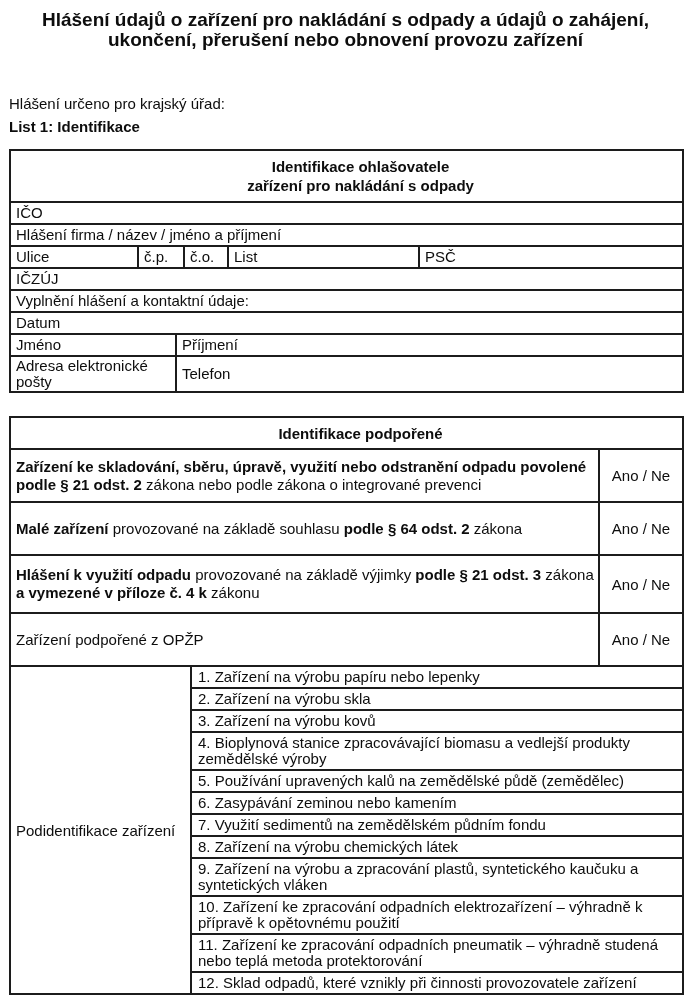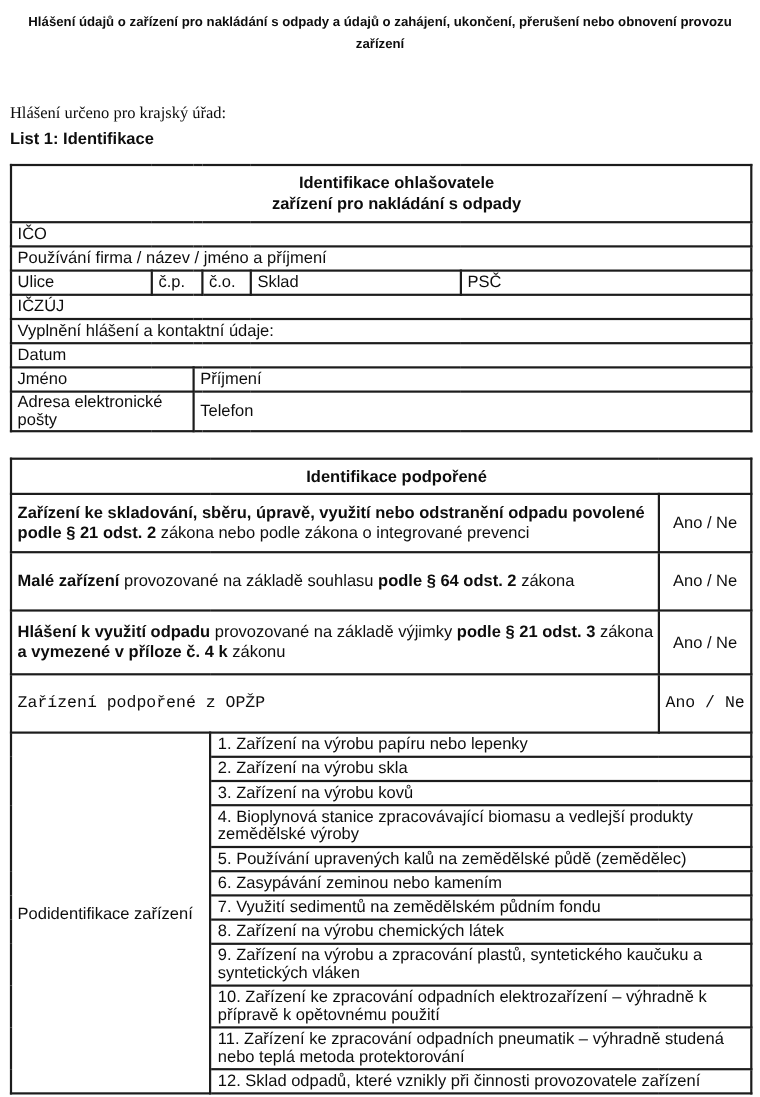"Hlášení údajů o zařízení pro" .title { font-size: 12px -> 19px }
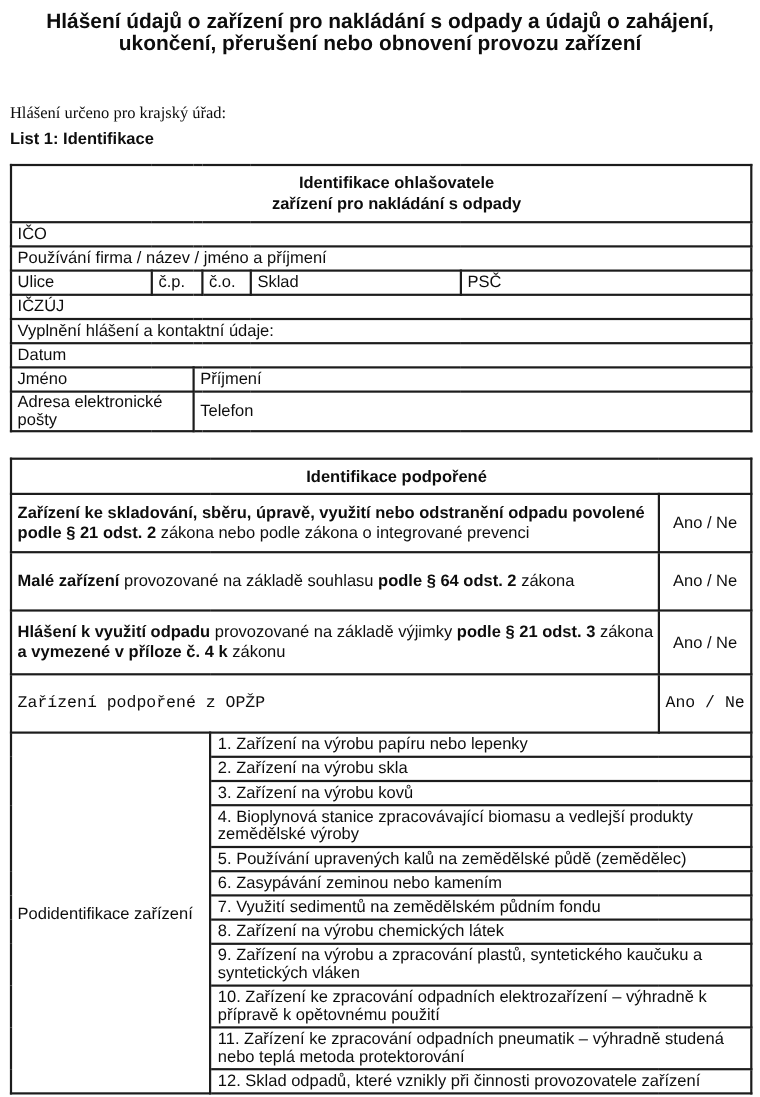"Hlášení určeno pro krajský úřad:" .recipient { font-family: Liberation Serif, serif -> none }
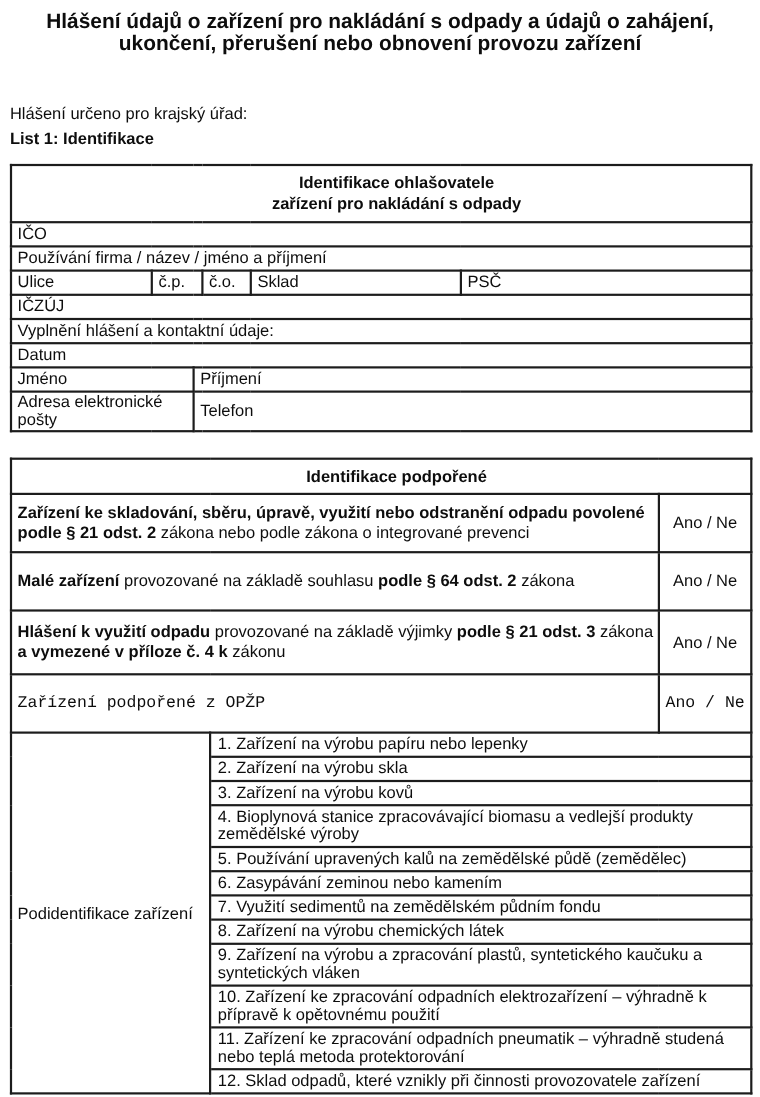"Používání firma / název /" td { text: Používání -> Hlášení }
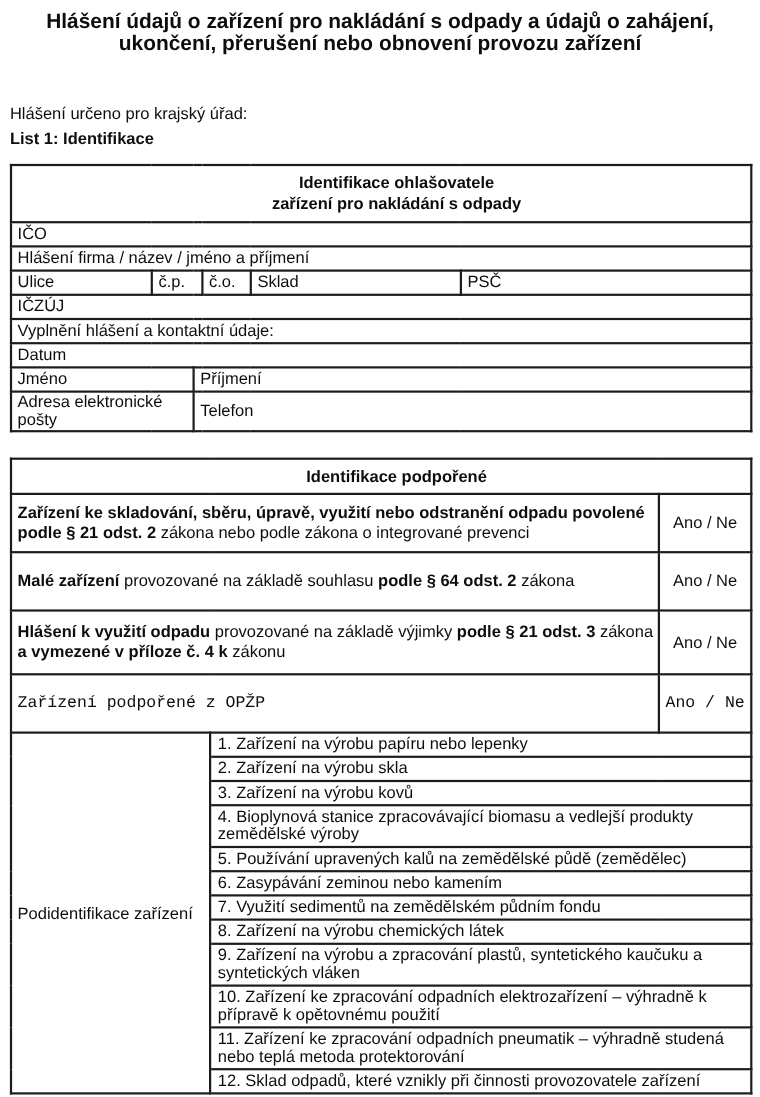"Sklad" td { text: Sklad -> List }
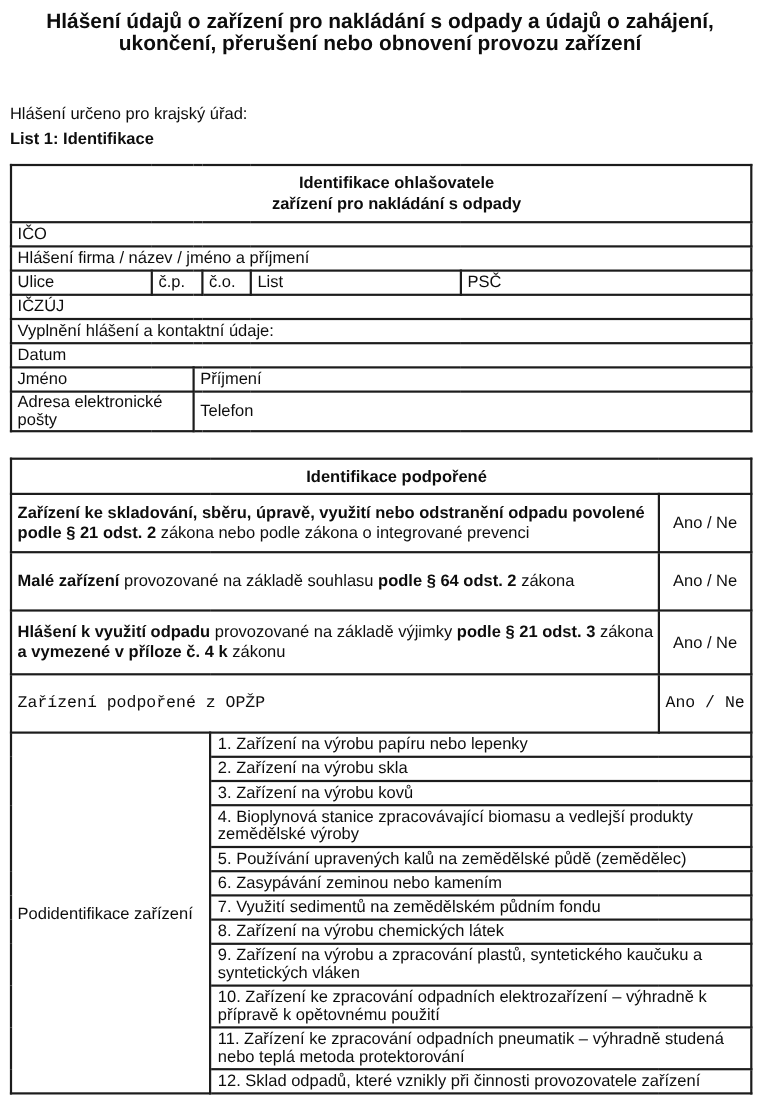"Zařízení podpořené z OPŽP" #facility-answer-rows tr:nth-child(4) td { font-family: Liberation Mono, monospace -> none }
